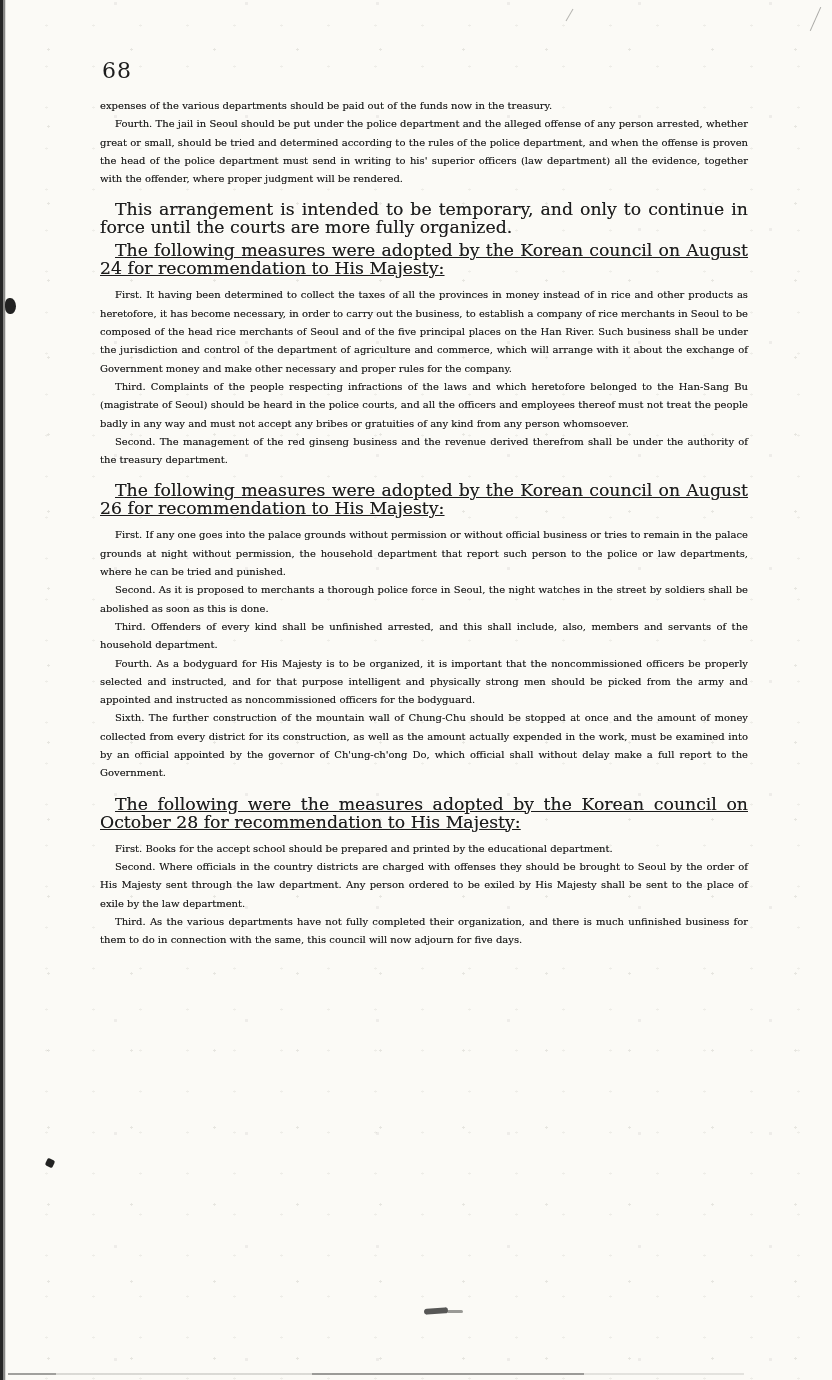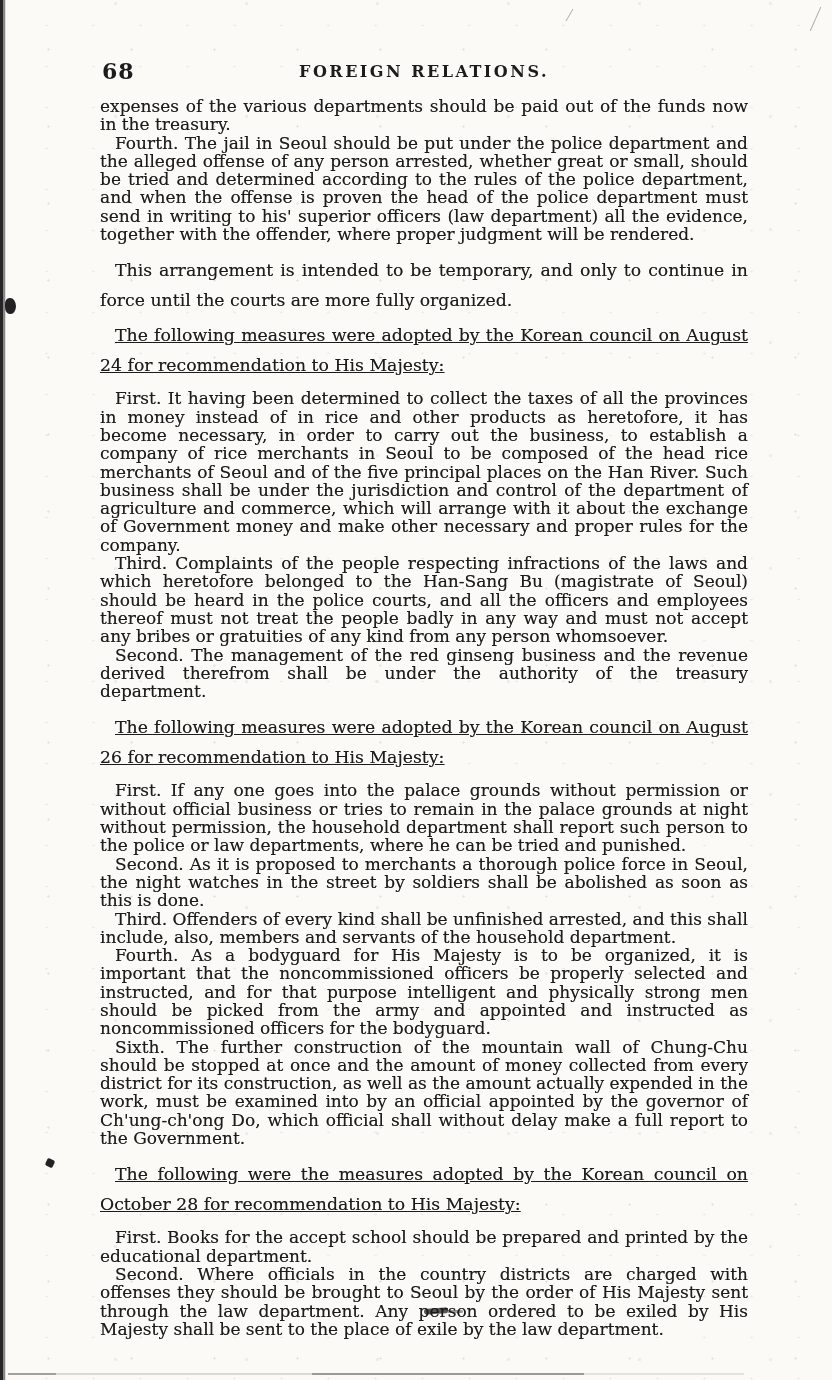"68" .page-num { font-weight: bold -> none }
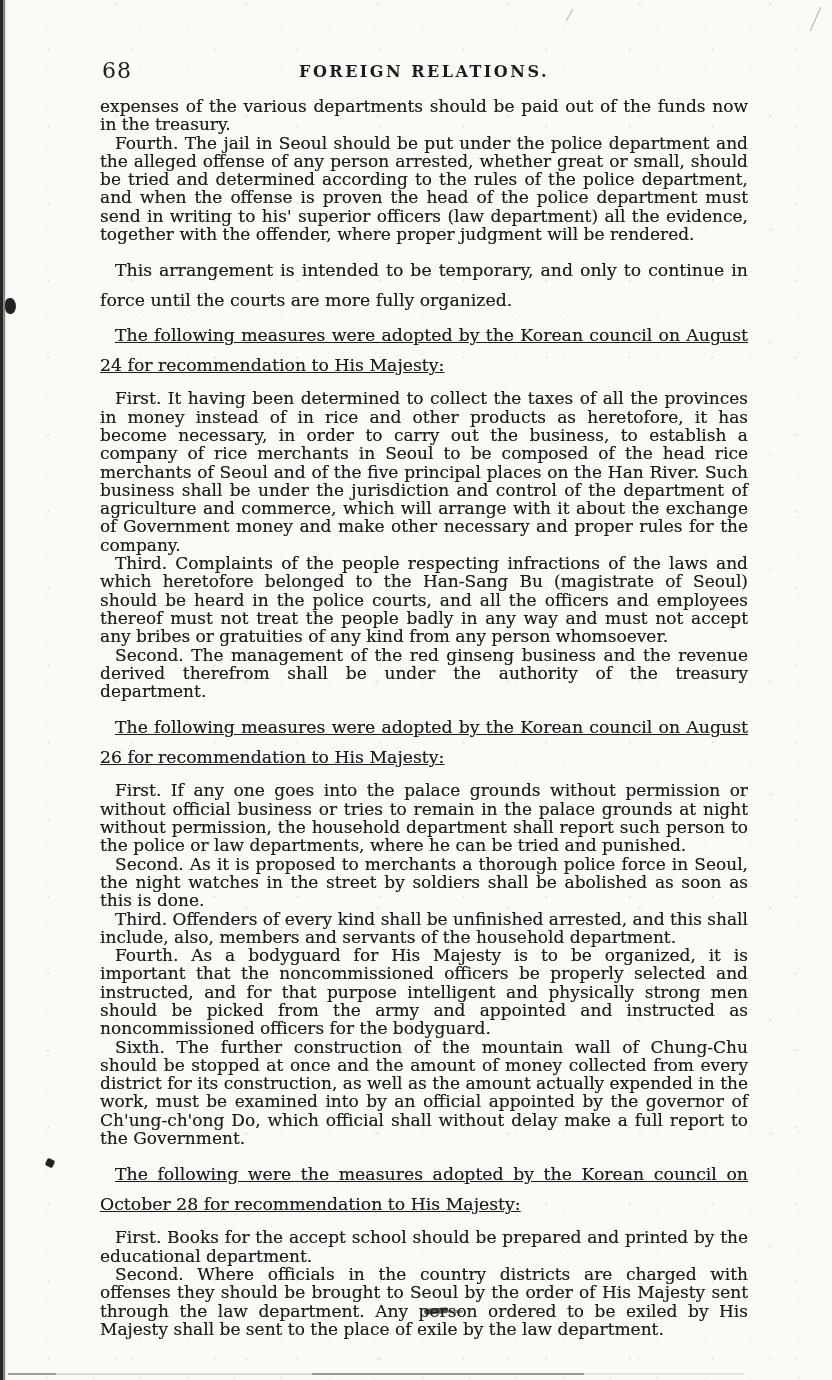"FOREIGN RELATIONS." span.header-title { html: <span>FOREIGN RELATIONS.</span> -> none }
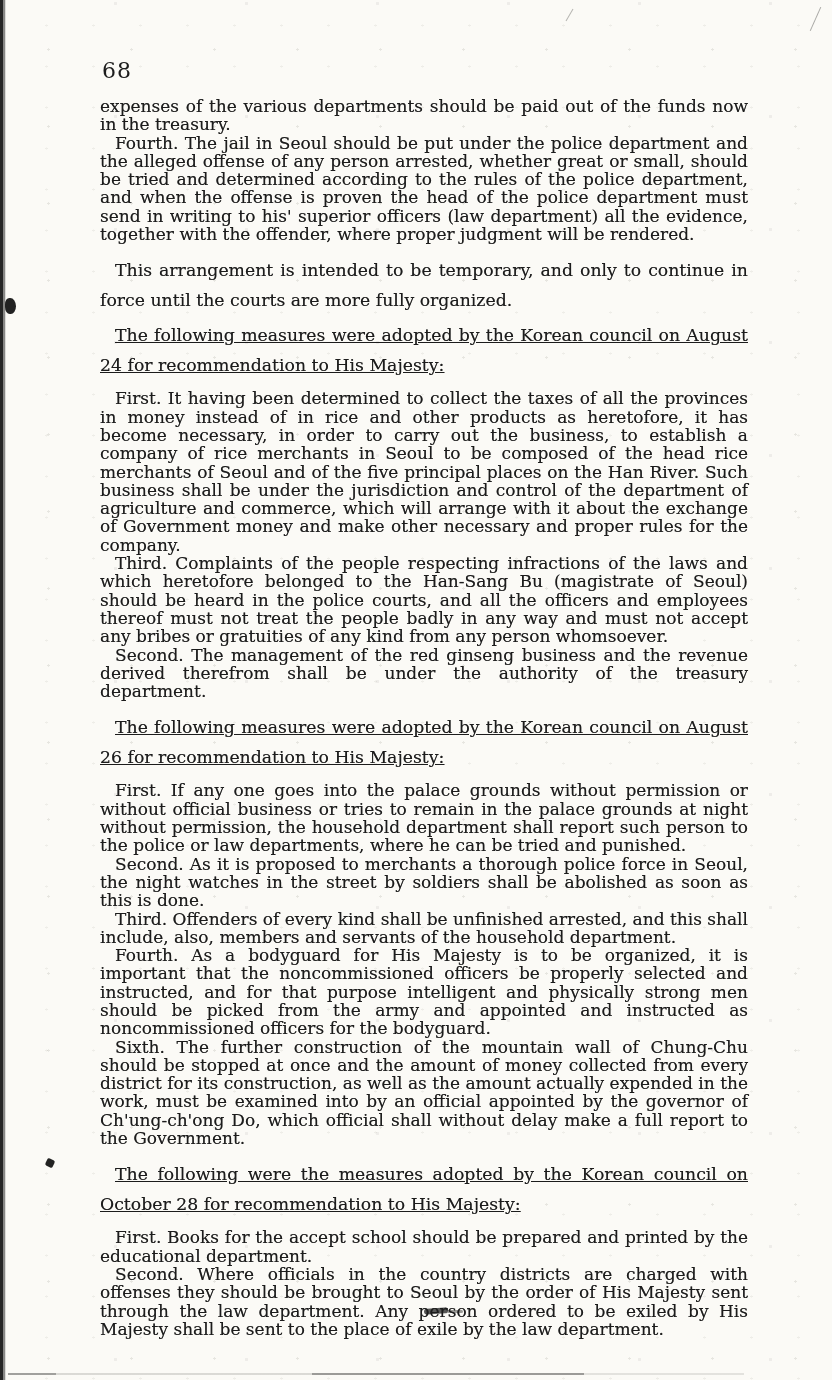"expenses of the various departments" .t-small { font-size: 17px -> 10px }
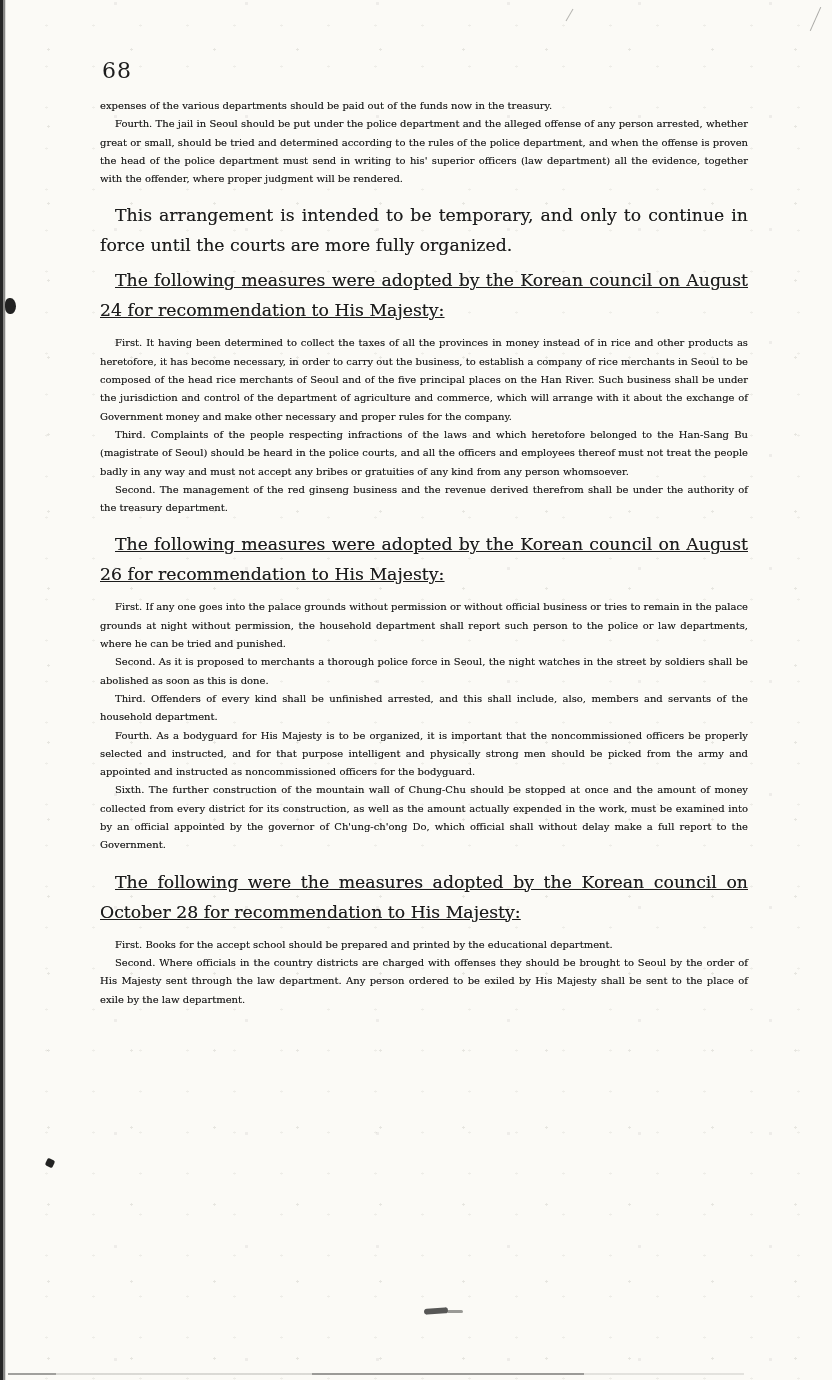"This arrangement is intended to" .t-large { line-height: 30px -> 18px }
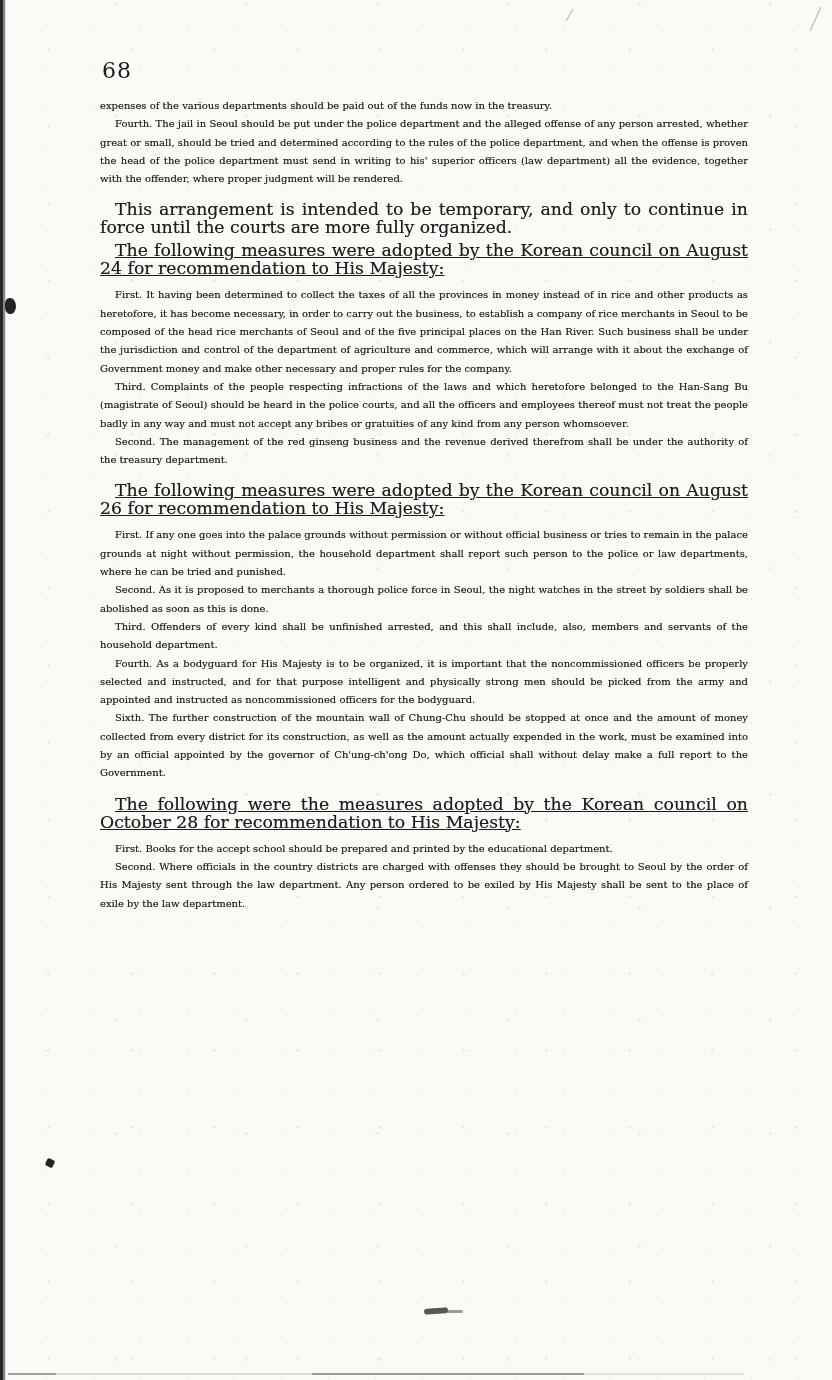"First. If any one goes" p.t-small { text: shall -> that }
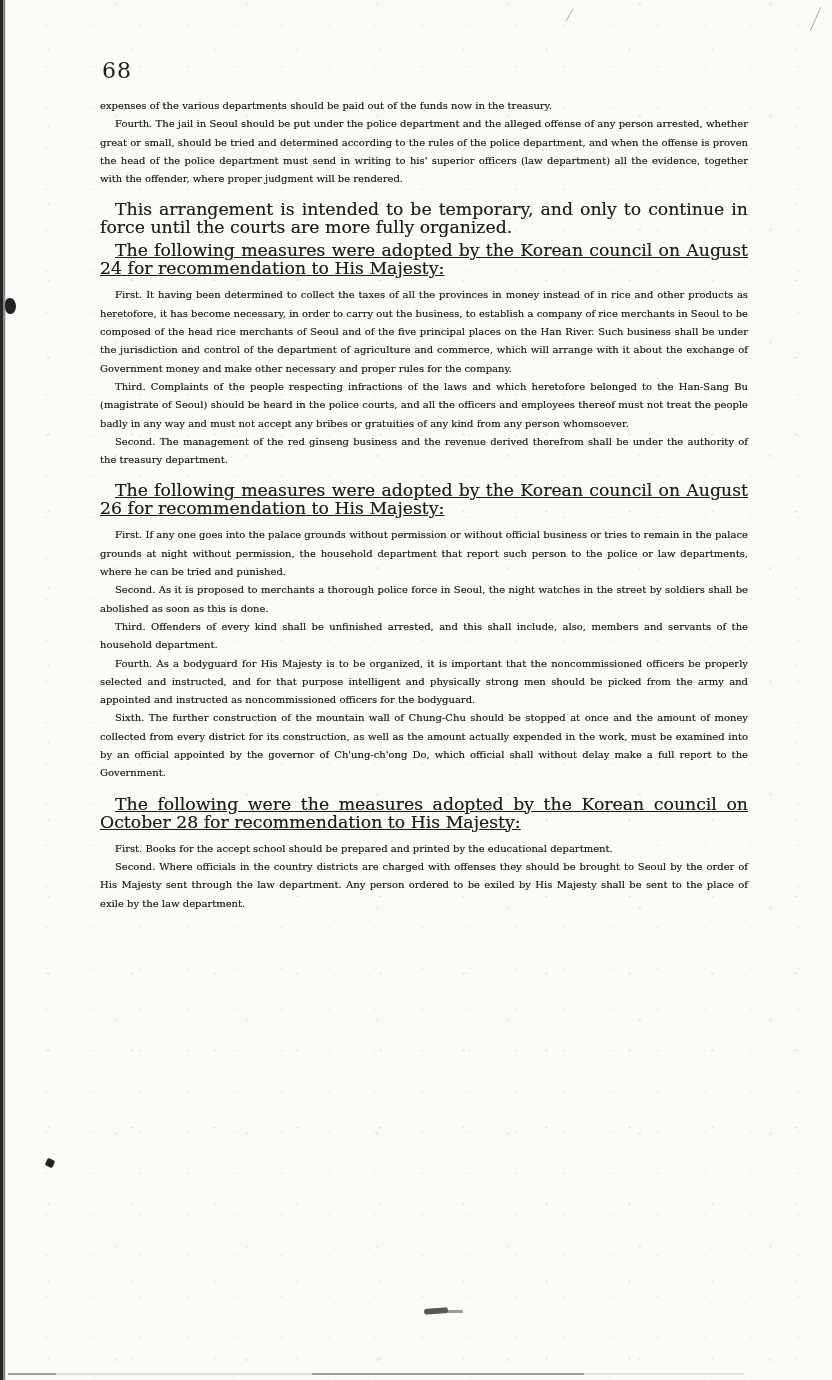"Third. As the various departments" p.t-small { html: none -> <p>Third. As the various departments have not fully completed their organization, and there is much unfinished business for them to do in connection with the same, this council will now adjourn for five days.</p> }
